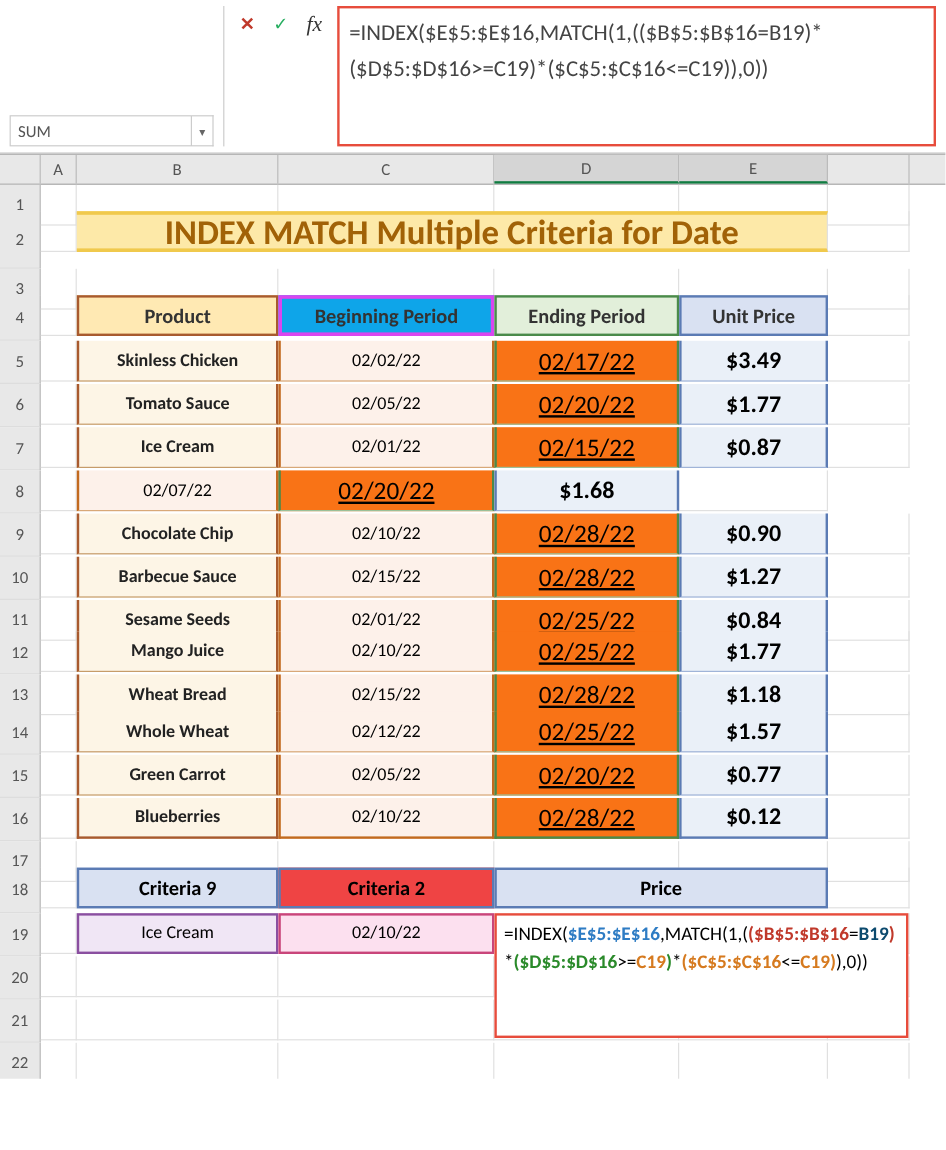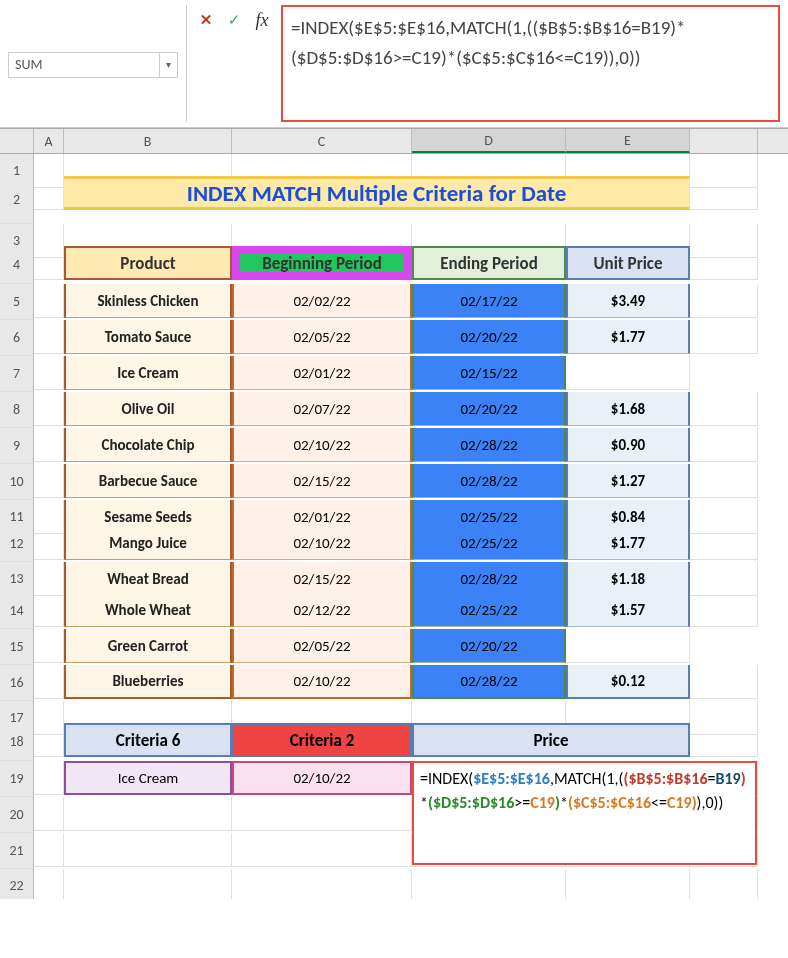"SUM" .namebox-wrap { align-items: center -> flex-end }
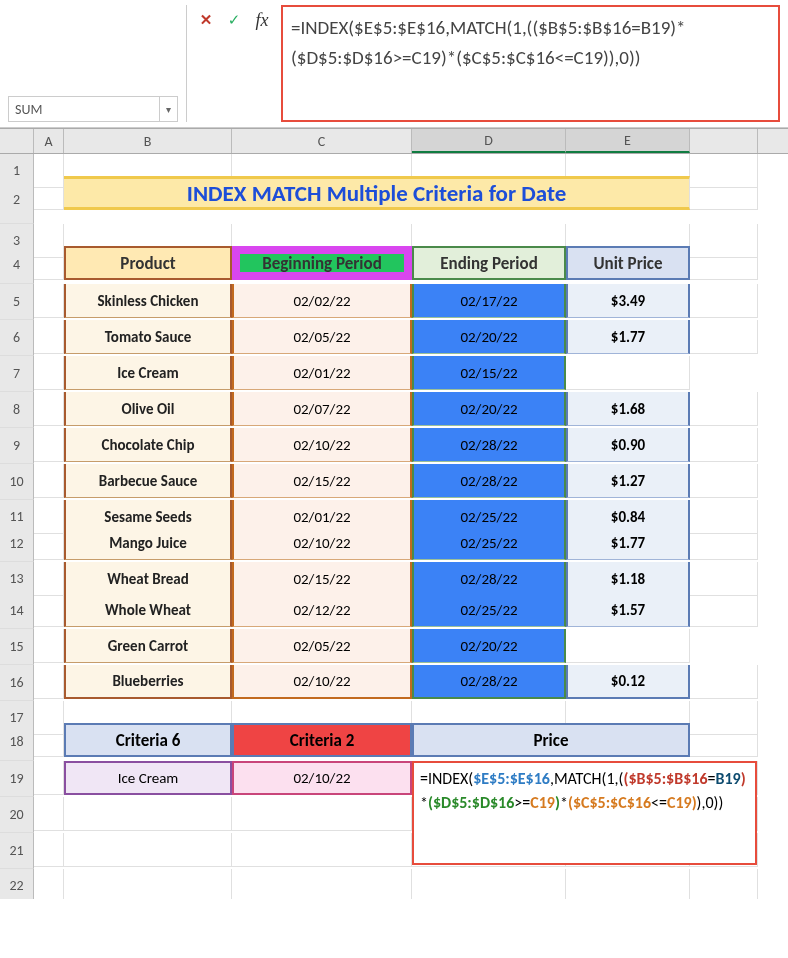"INDEX MATCH Multiple Criteria for" .title-cell { color: #1d4ed8 -> #a16207; font-size: 23px -> 29px }
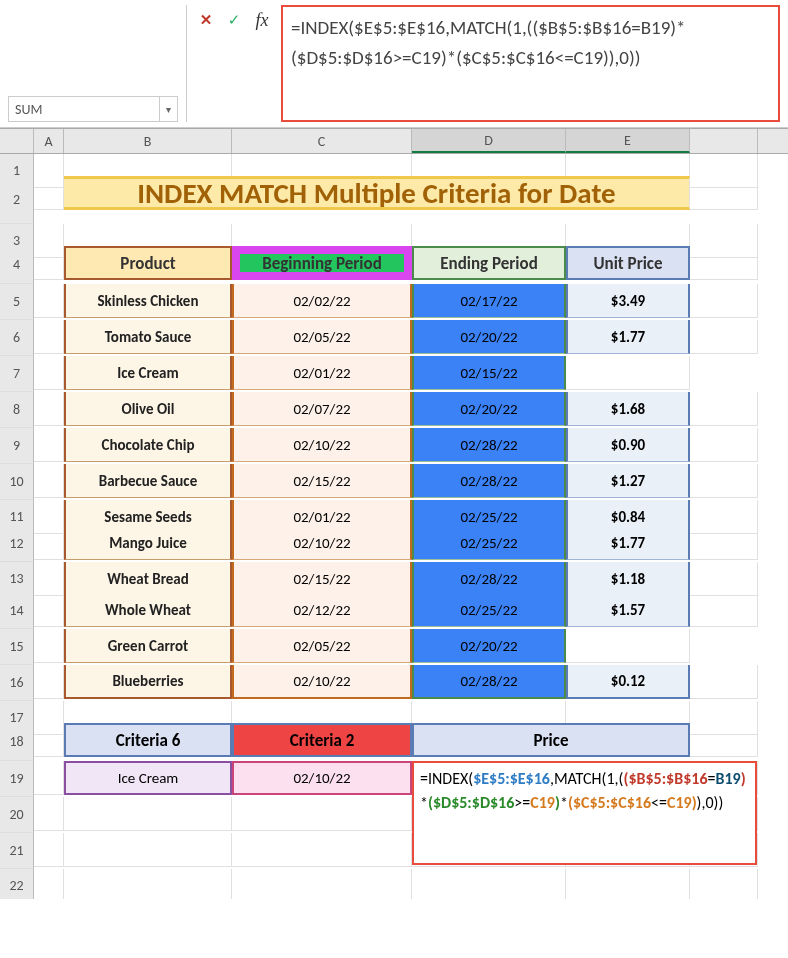"Beginning Period" .hdr-begin { background: #22c55e -> #0ea5e9; border: 8px solid #d946ef -> 3px solid #d946ef }
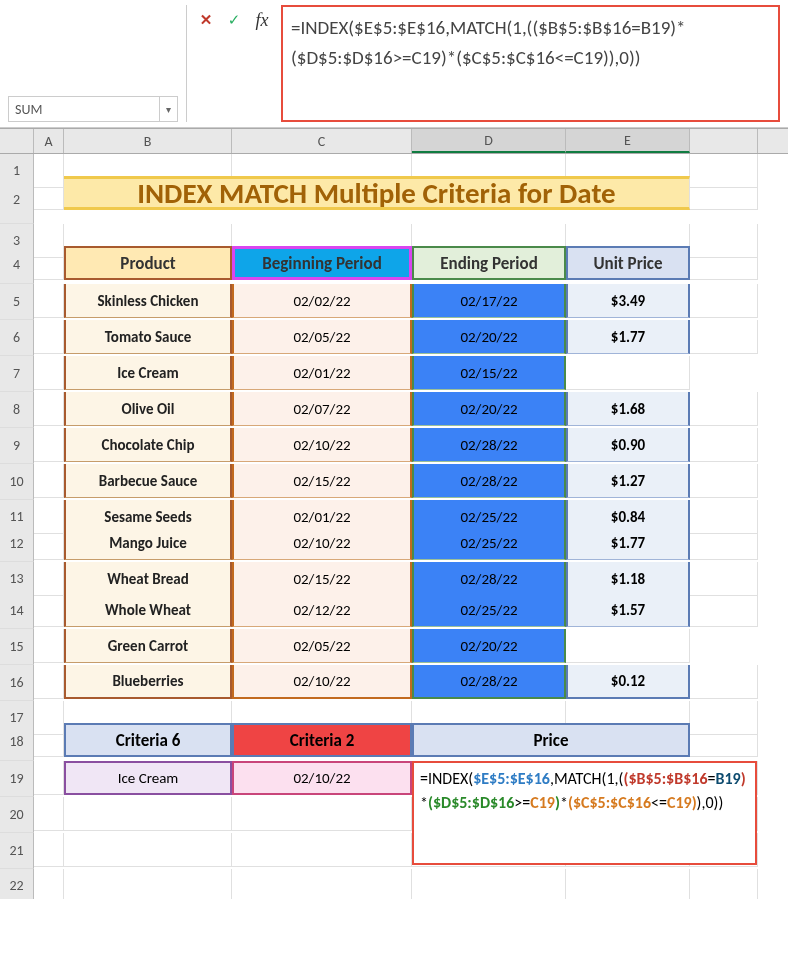"02/17/22" .end { background: #3b82f6 -> #f97316; font-size: 15px -> 21px; text-decoration: none -> underline }
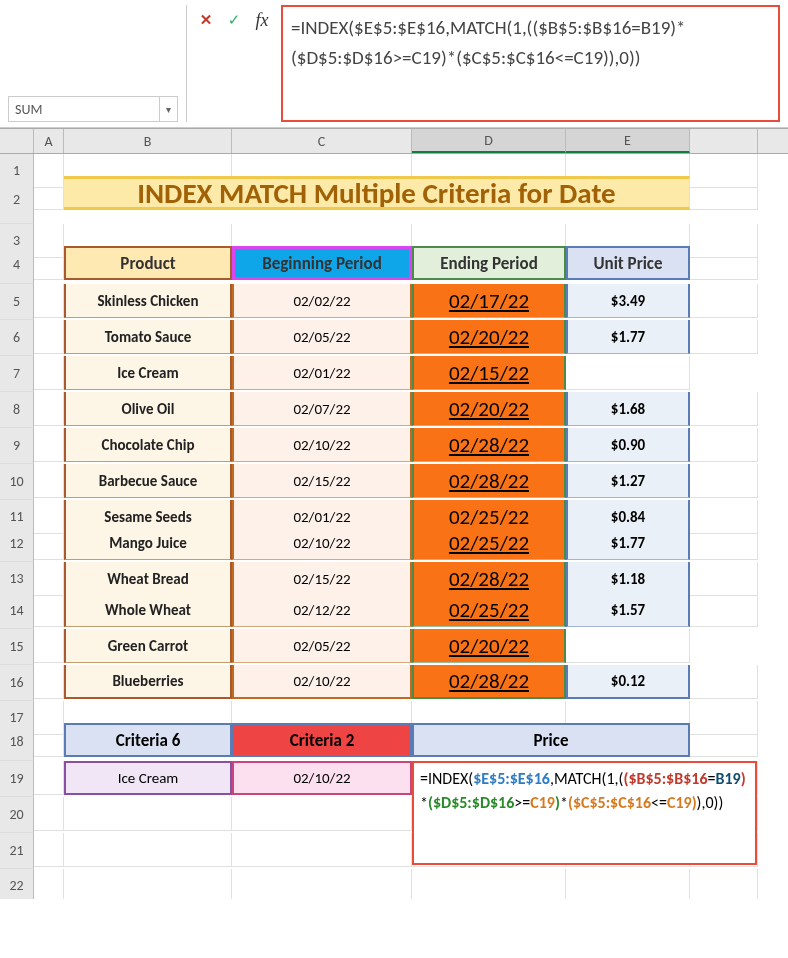"$3.49" .price { font-size: 15px -> 20px }
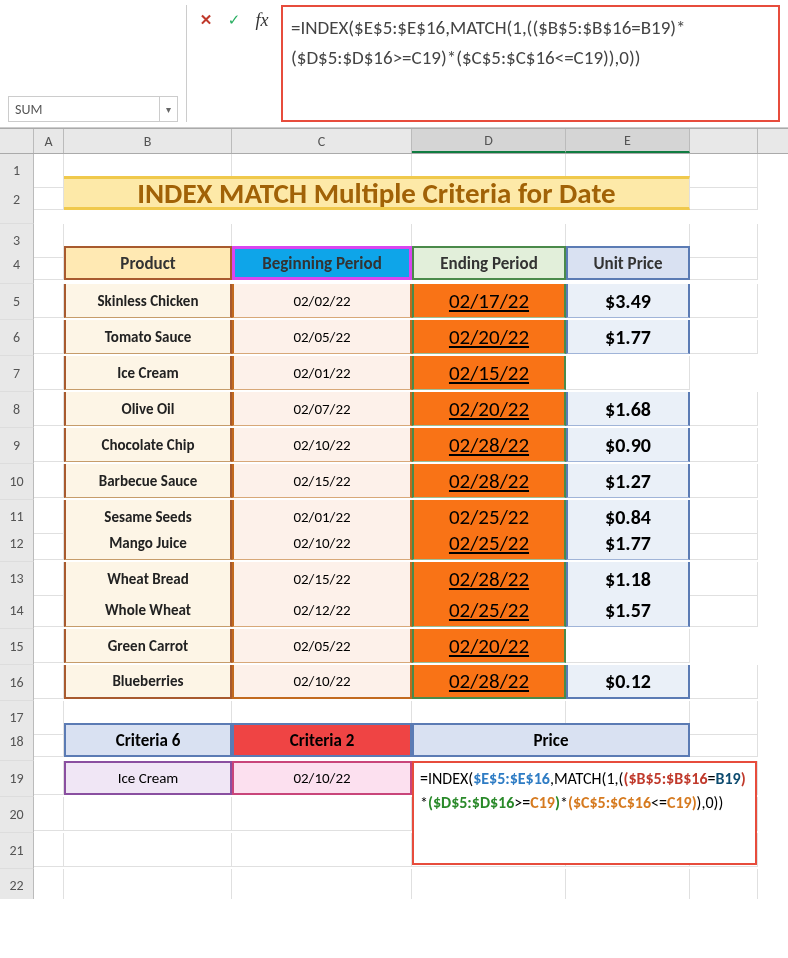"$0.87" div.cell { html: none -> <div>$0.87</div> }
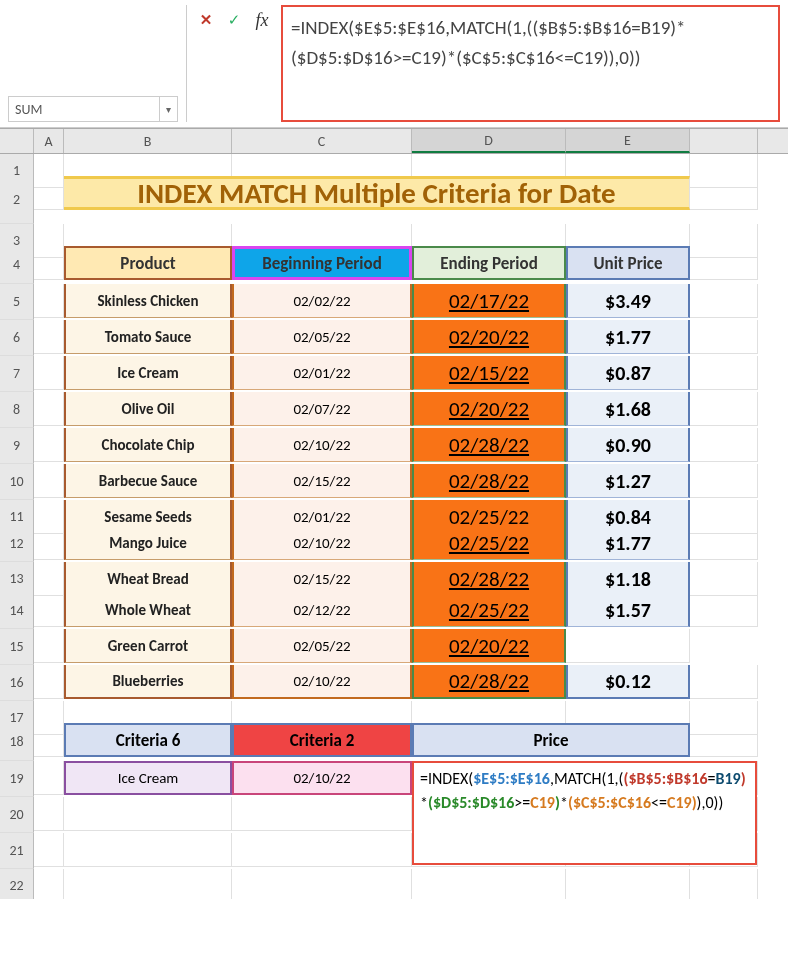"Olive Oil" div.cell { html: <div>Olive Oil</div> -> none }
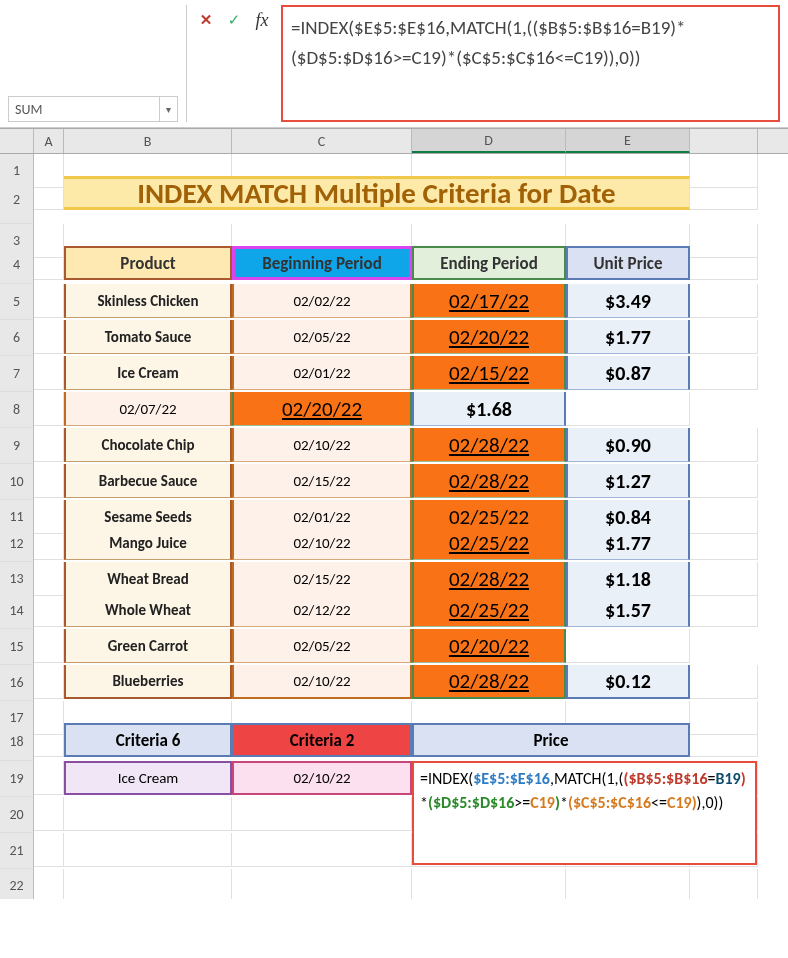"$0.77" div.cell { html: none -> <div>$0.77</div> }
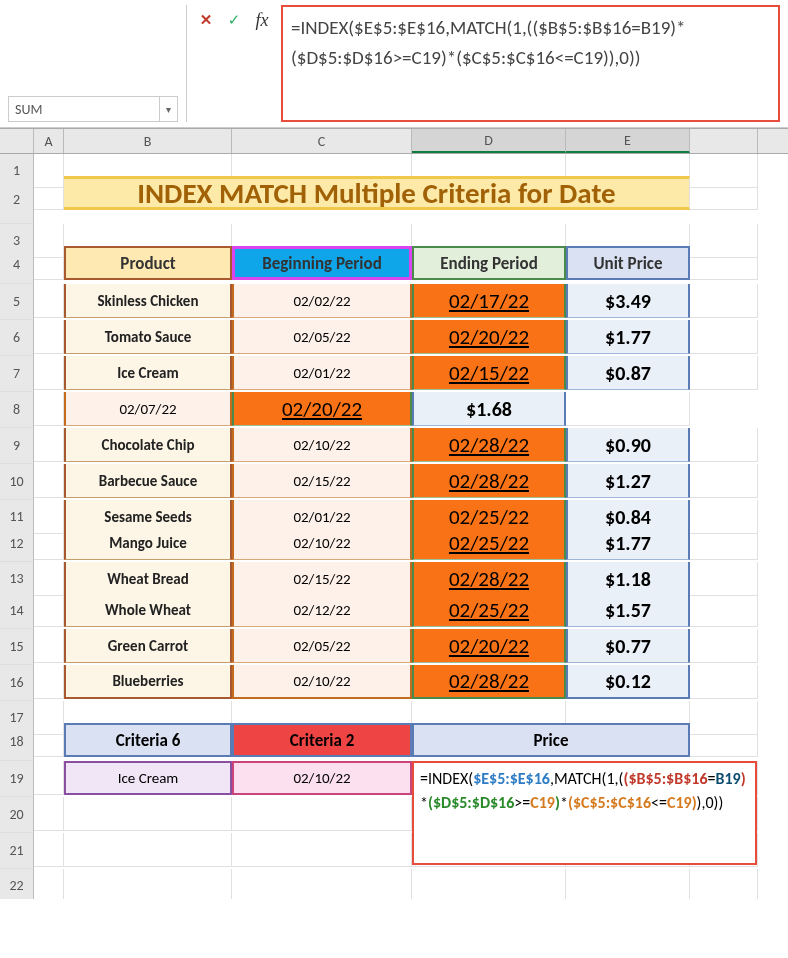"Criteria 6" div.cell { text: 6 -> 9 }
